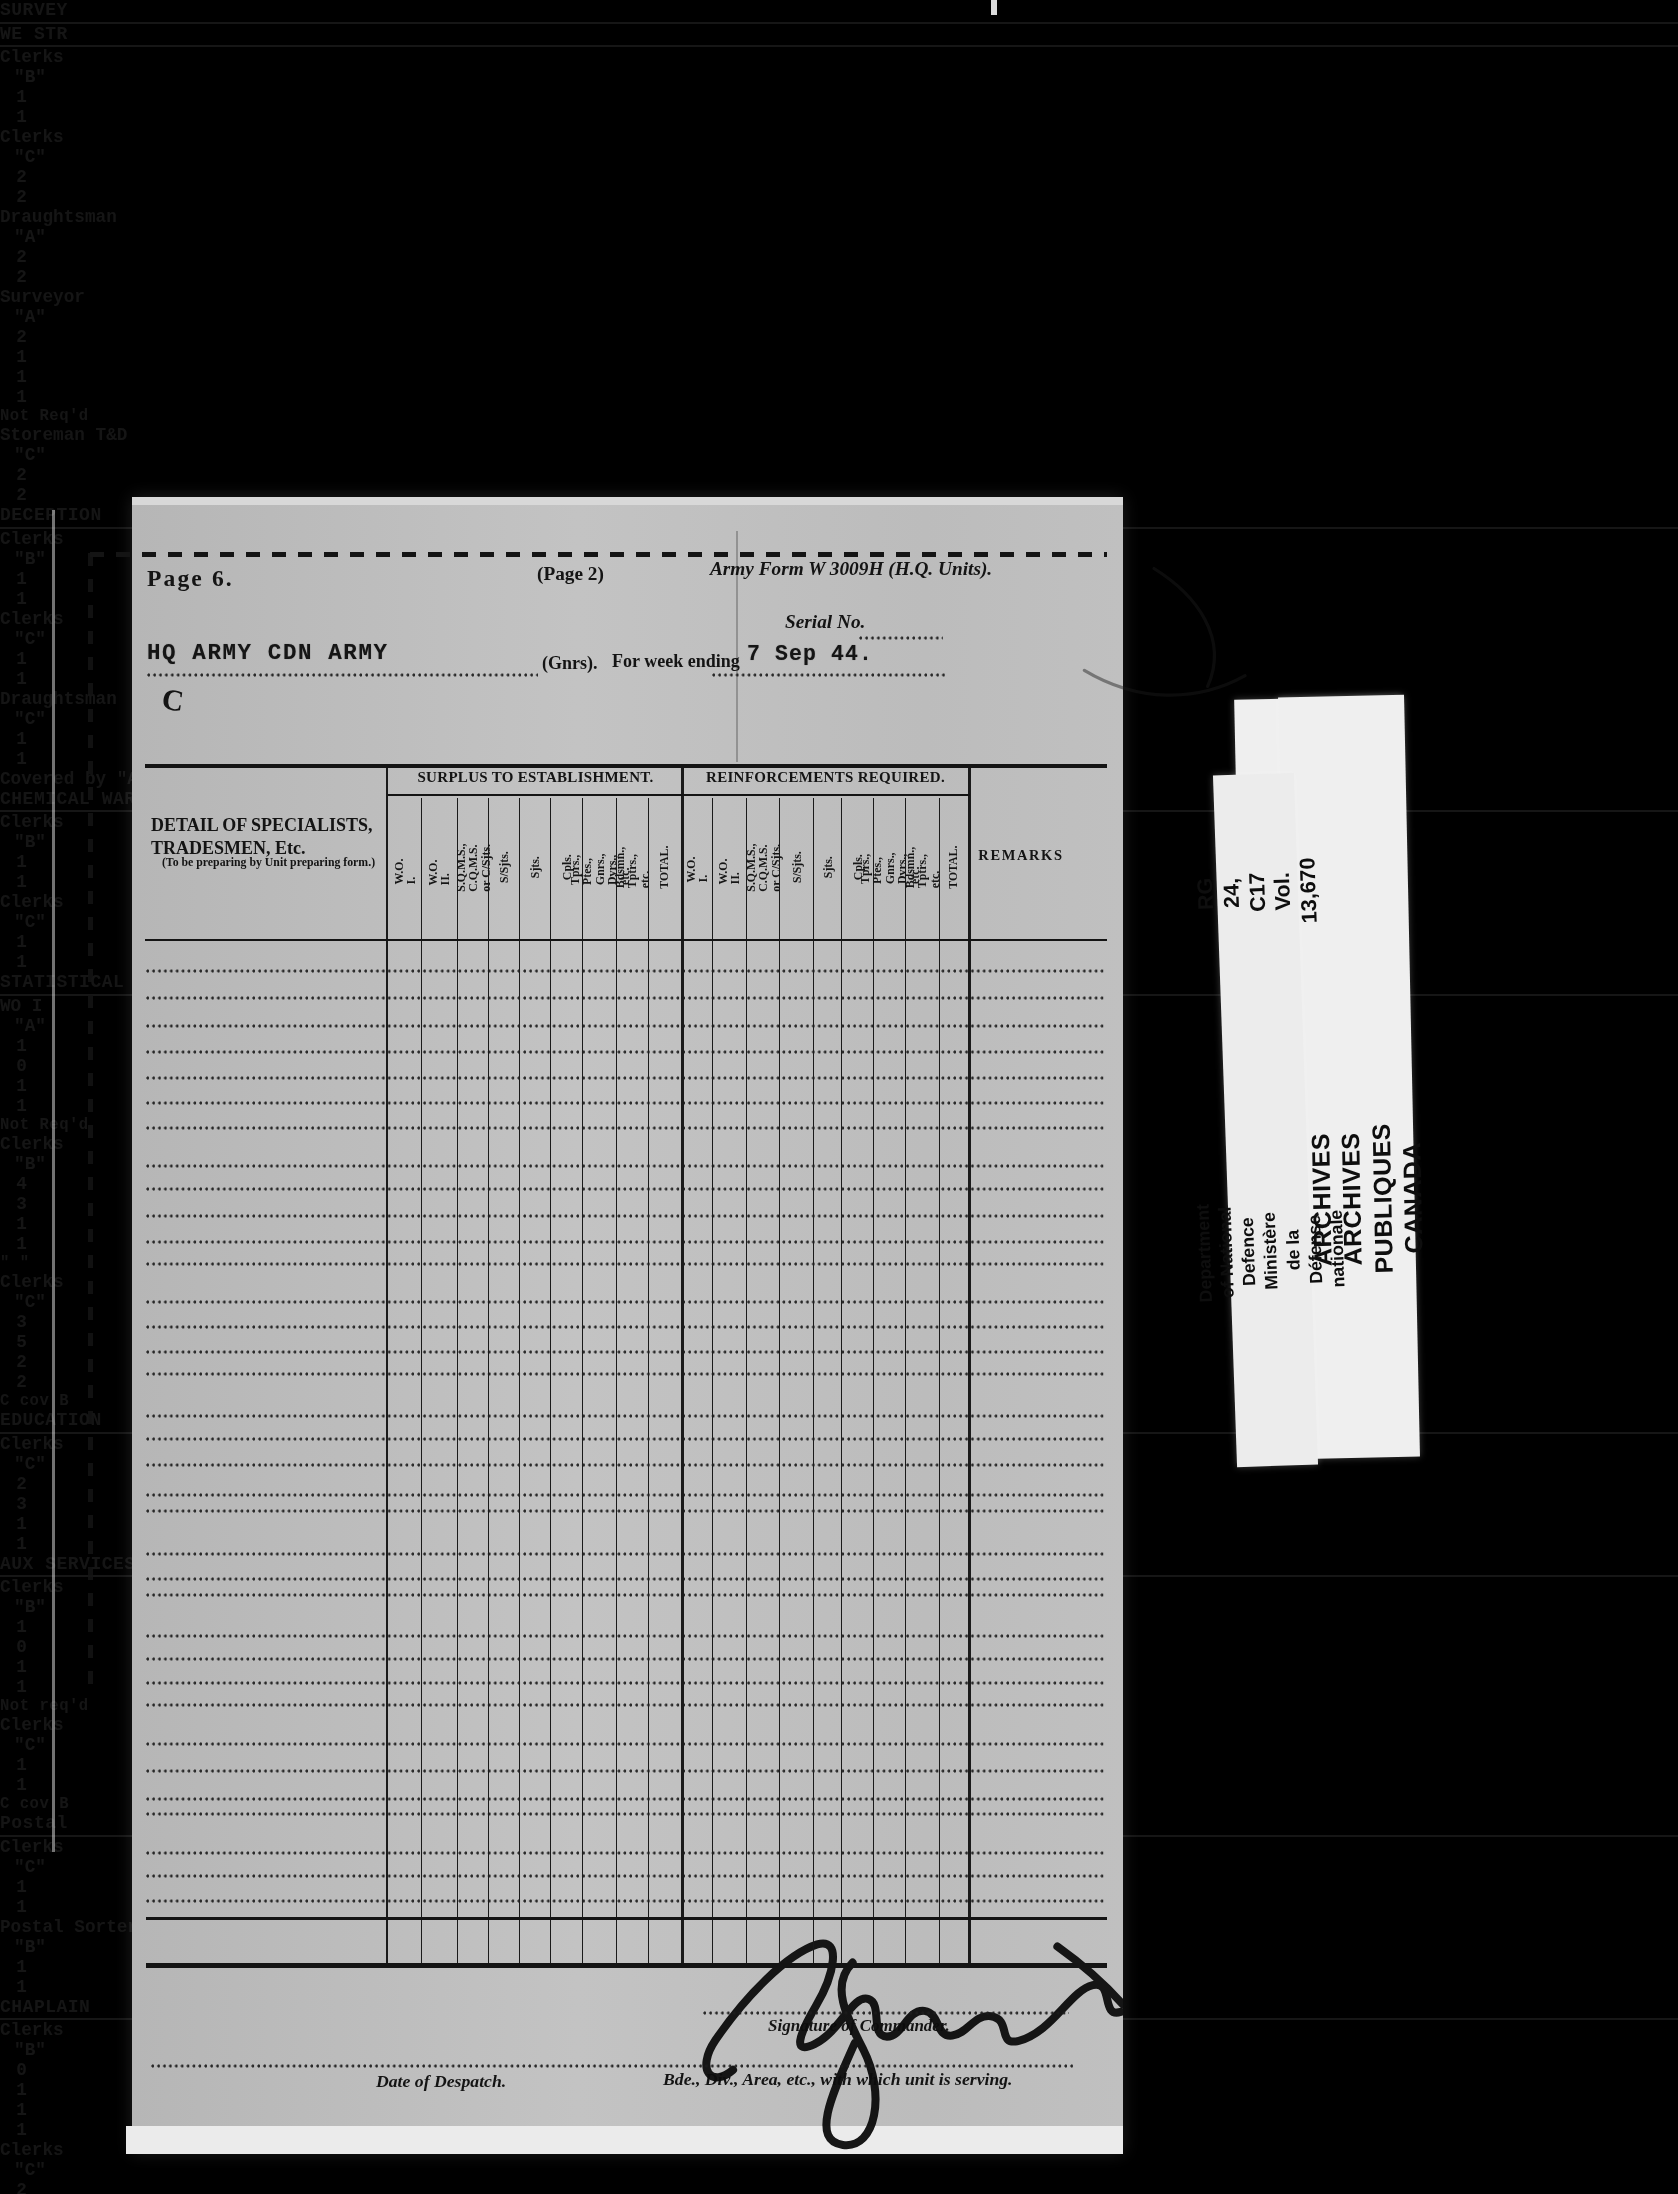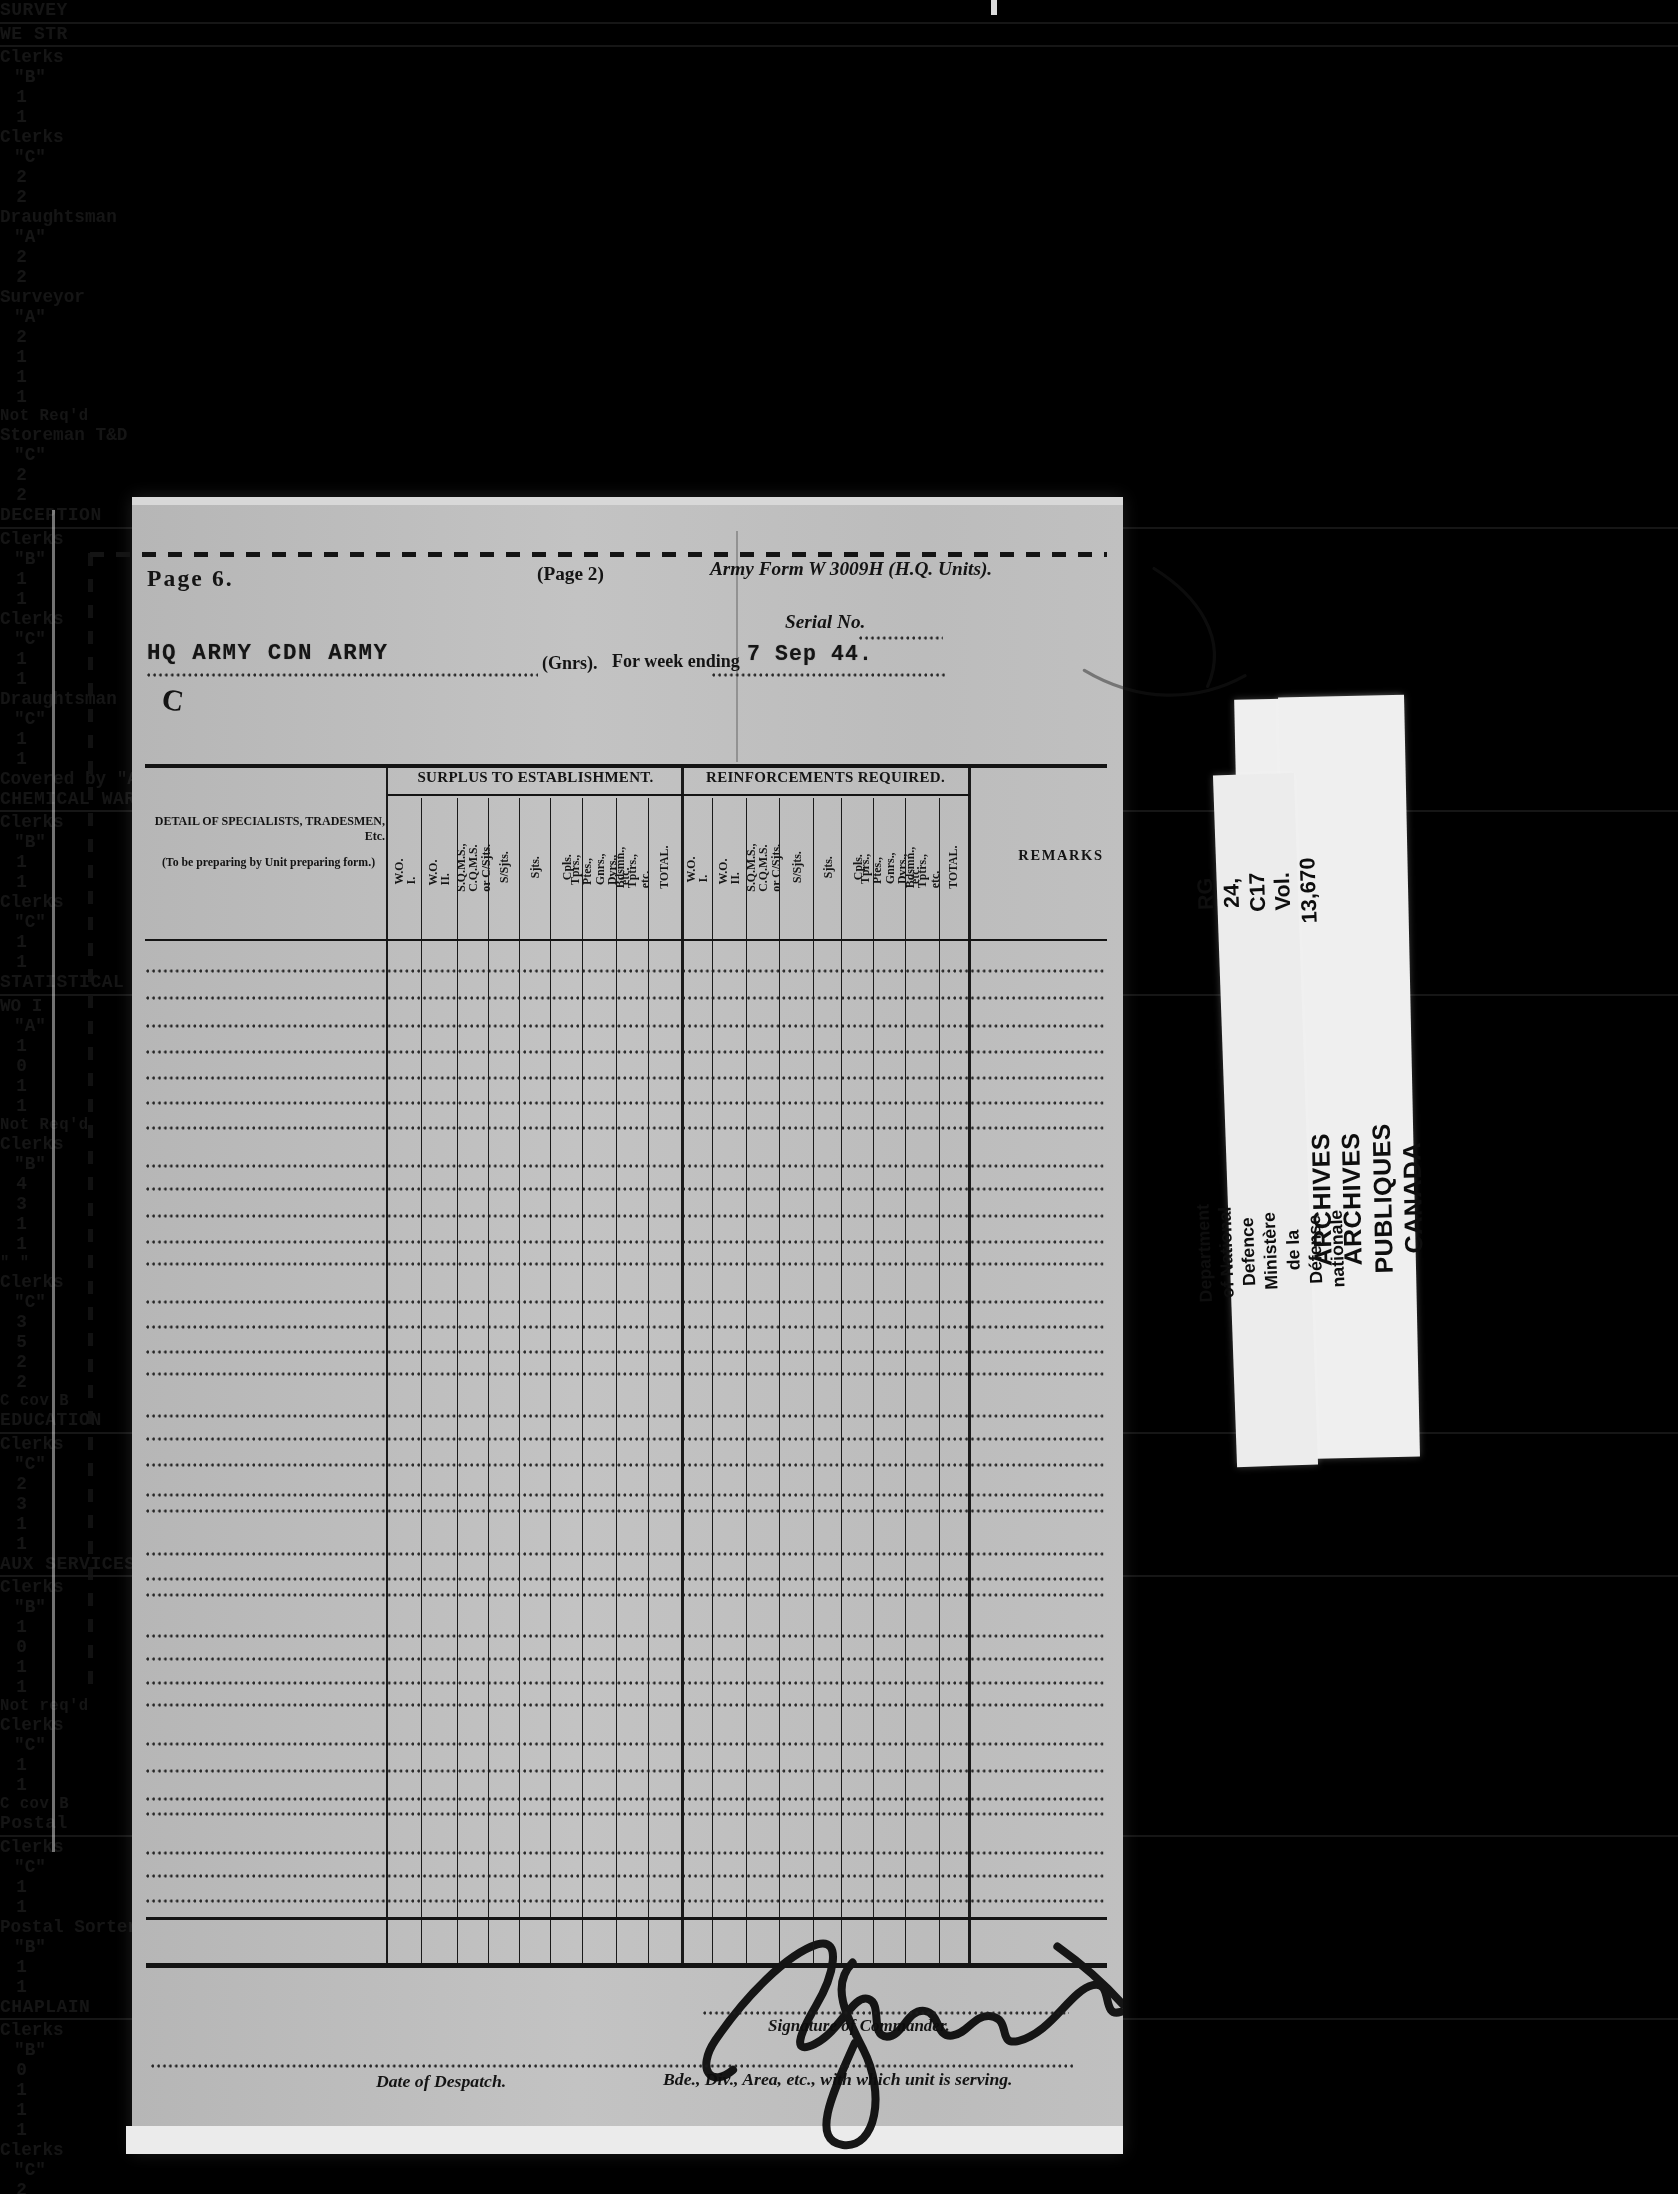"DETAIL OF SPECIALISTS, TRADESMEN, Etc." div.abs { font-size: 12px -> 18px; text-align: right -> left }
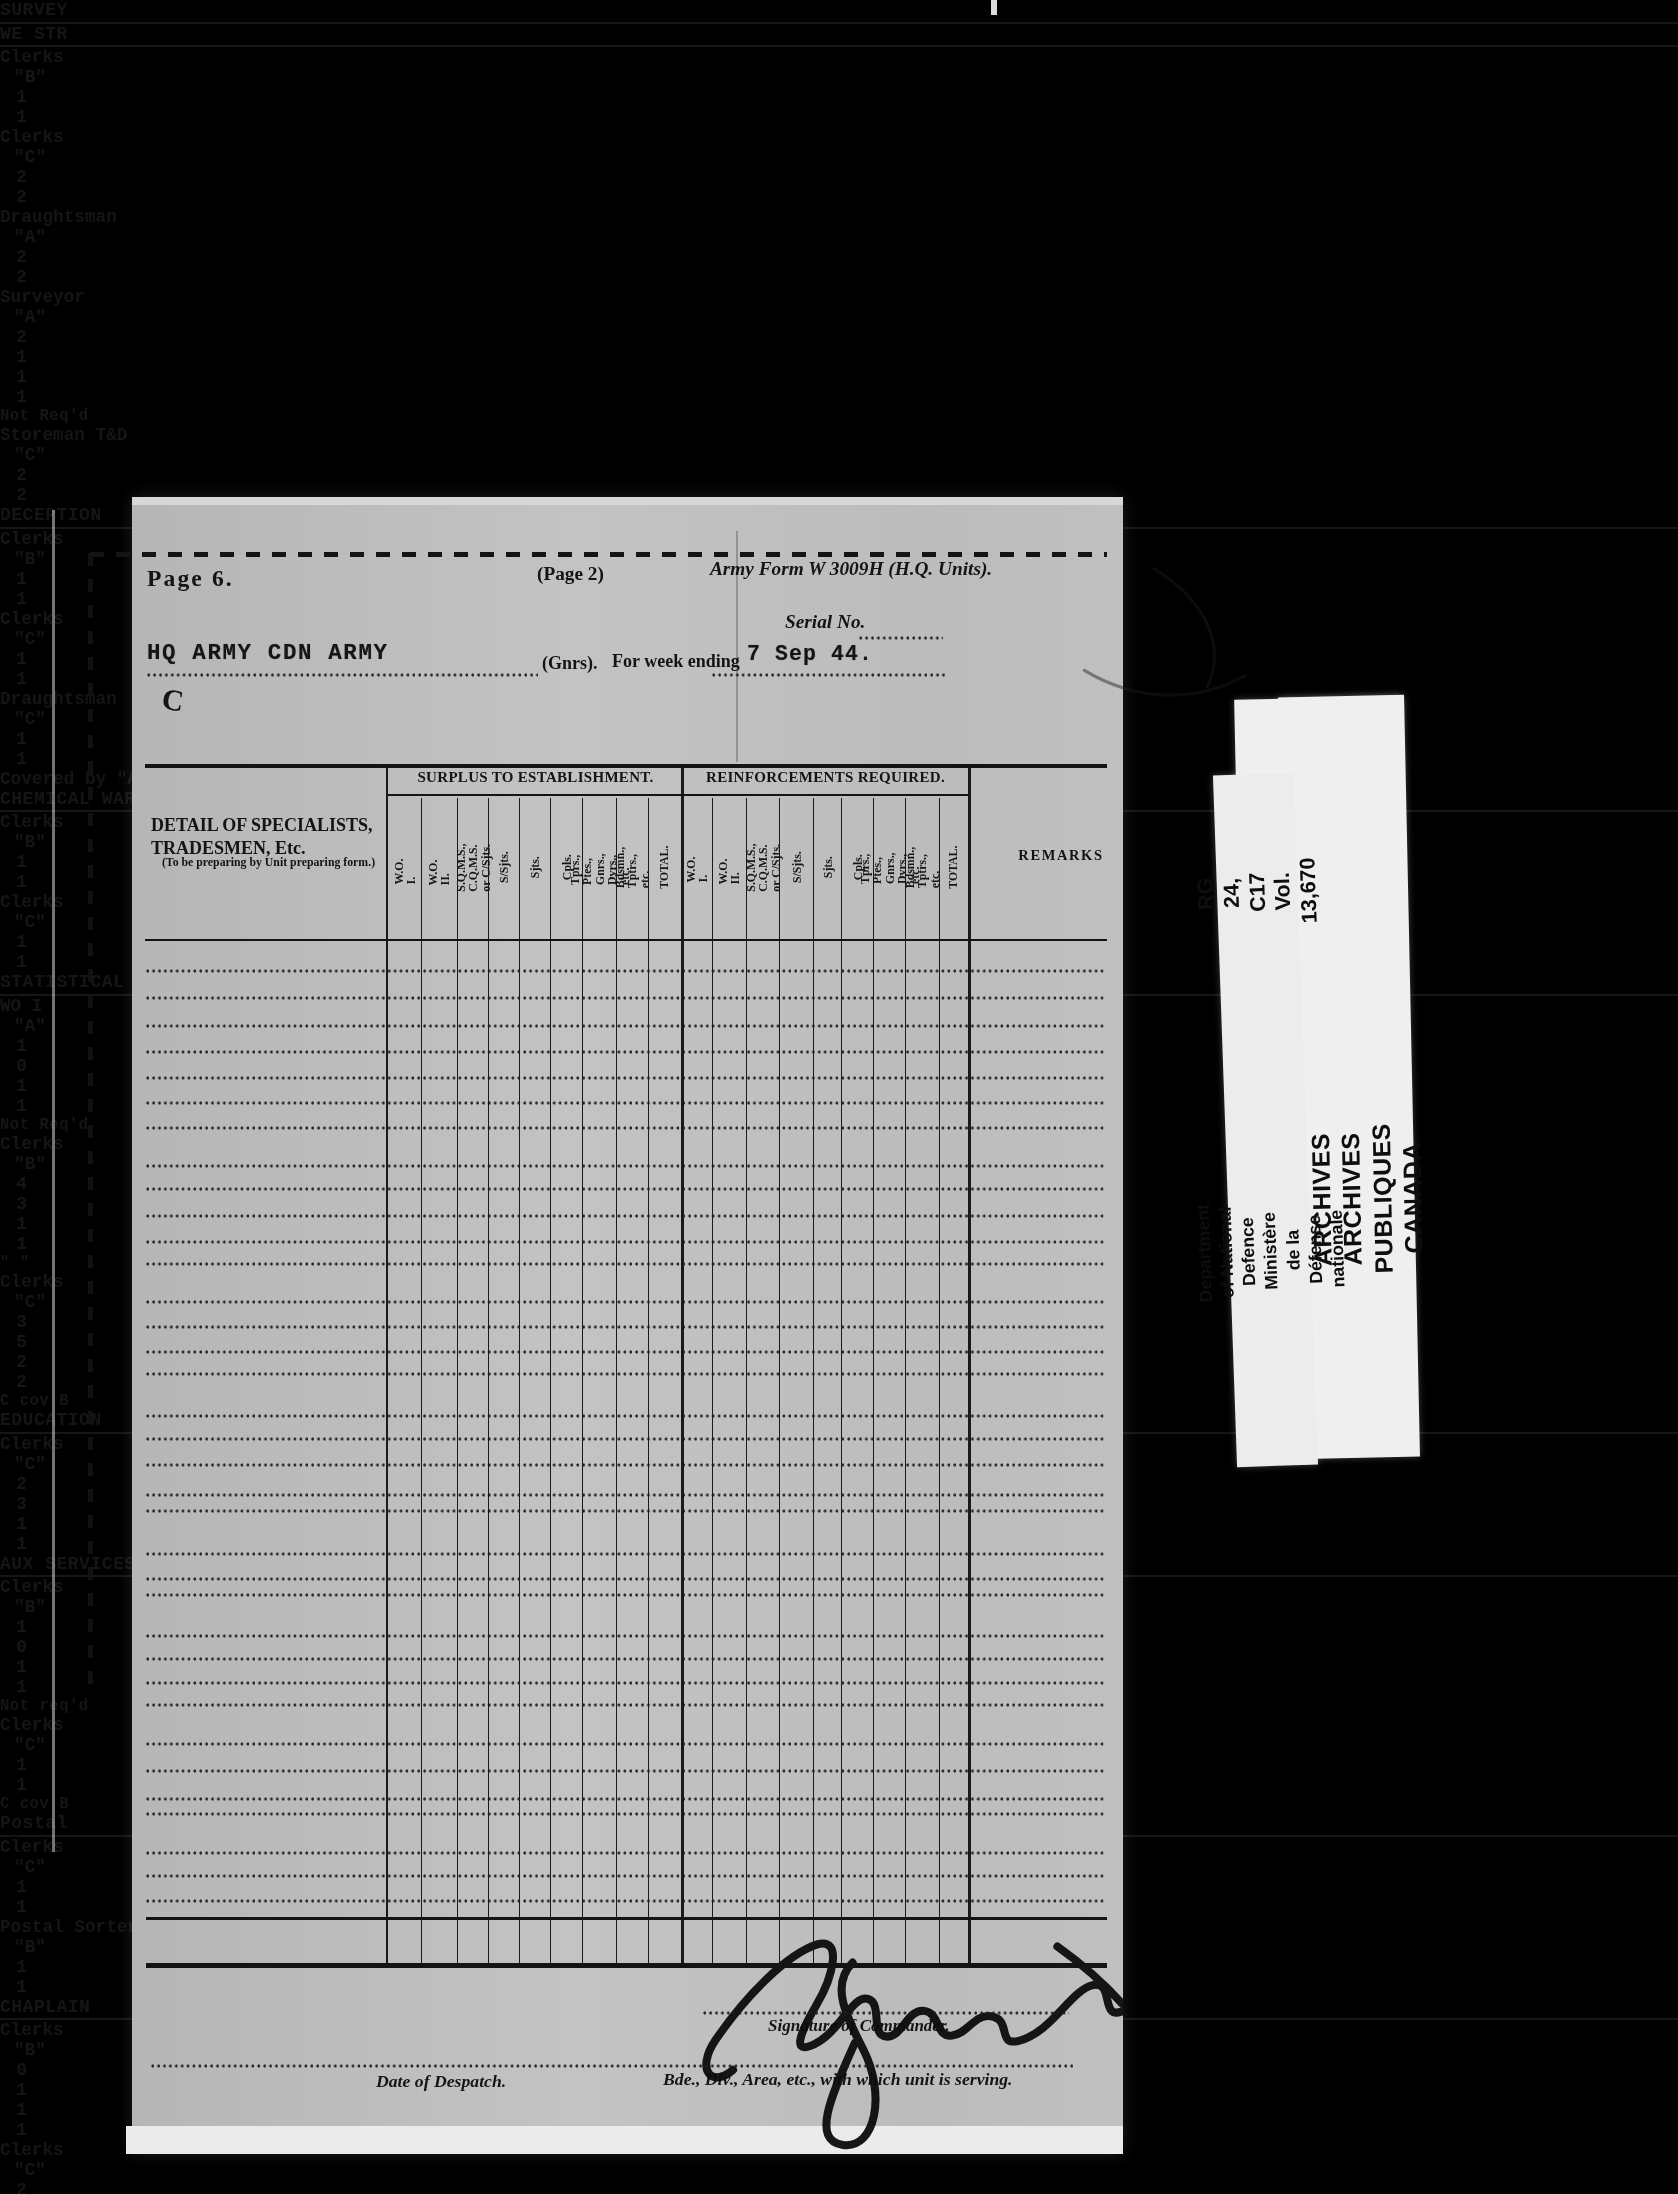"REMARKS" div.abs { left: 993px -> 953px }
